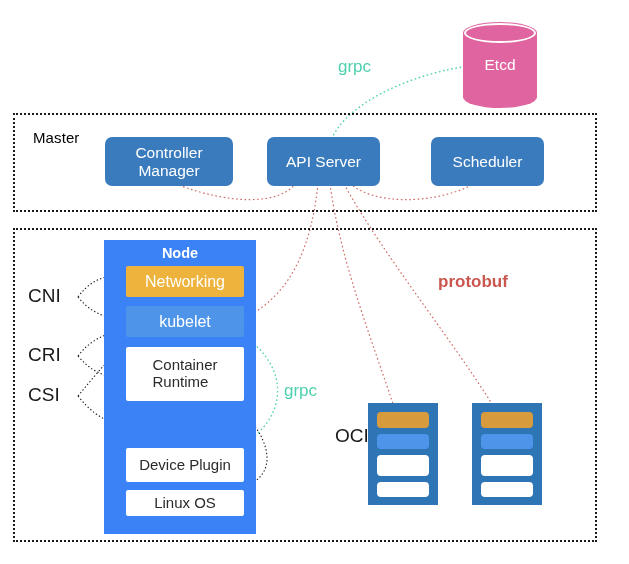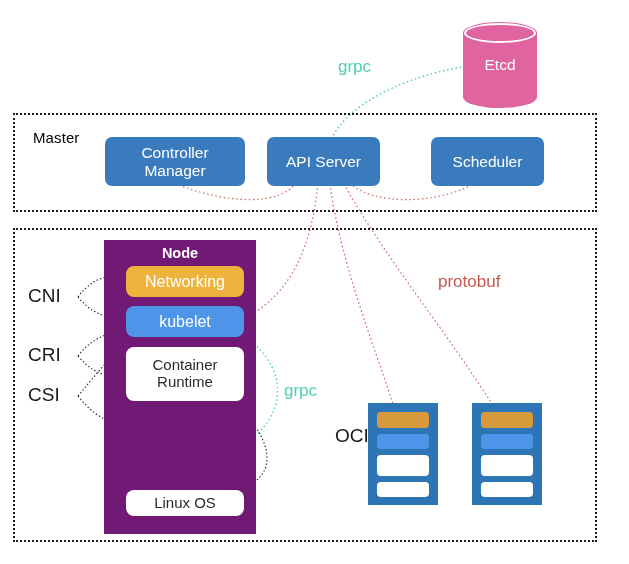"Controller" div.abs { width: 140px -> 128px }
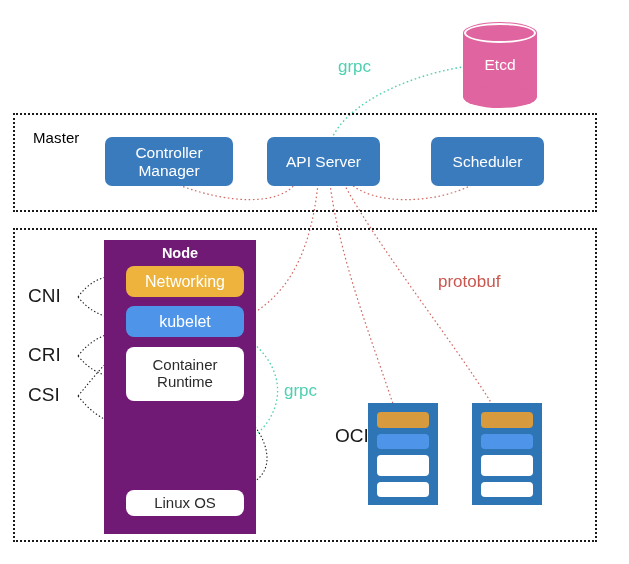"Node" .node-col { background: #701a75 -> #3b82f6 }
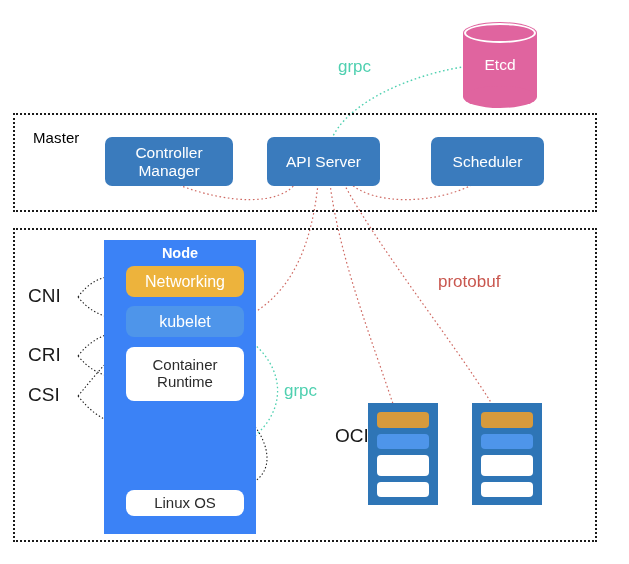"Networking" .layer { border-radius: 8px -> 2px; text-align: center -> left }
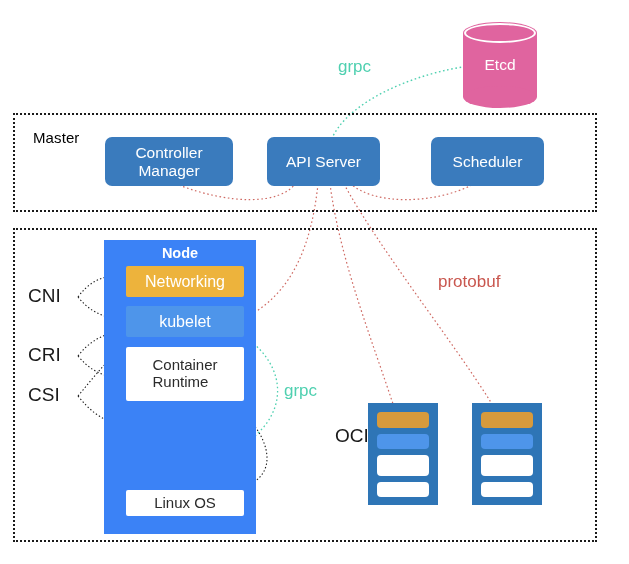"protobuf" .ann.proto { font-weight: none -> bold }
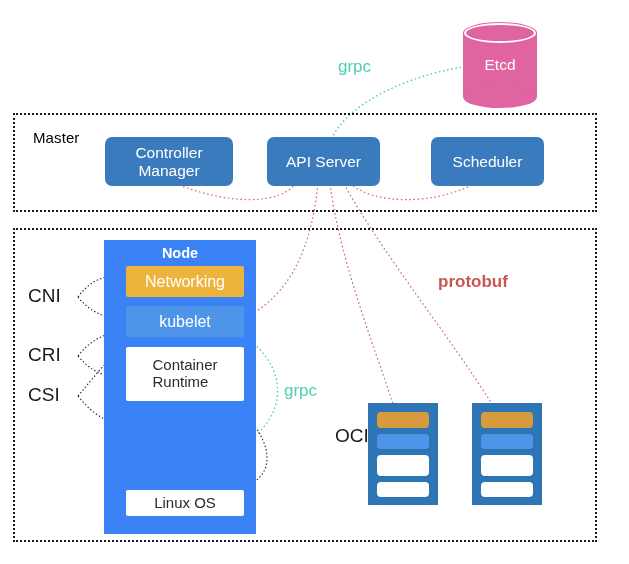"Device Plugin" div.abs { html: none -> <div> <span>Device Plugin</span> </div> }
